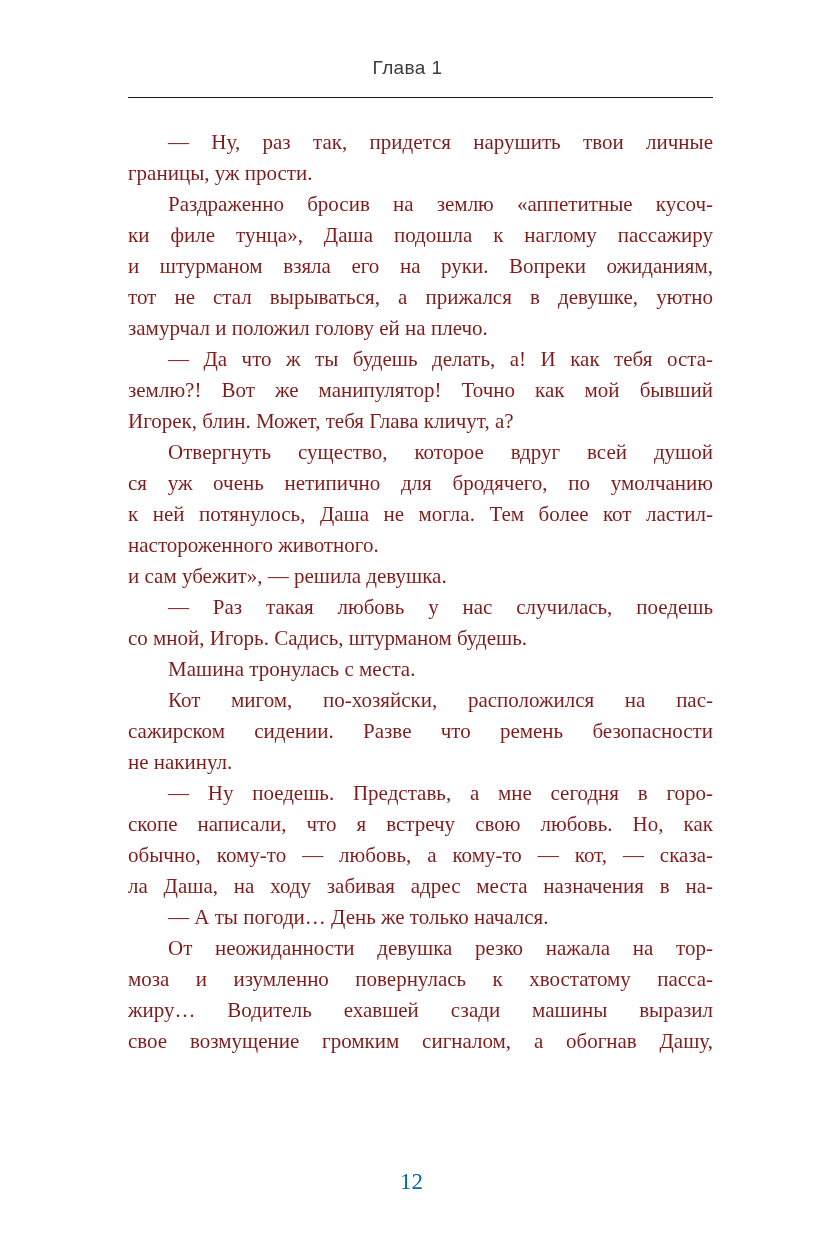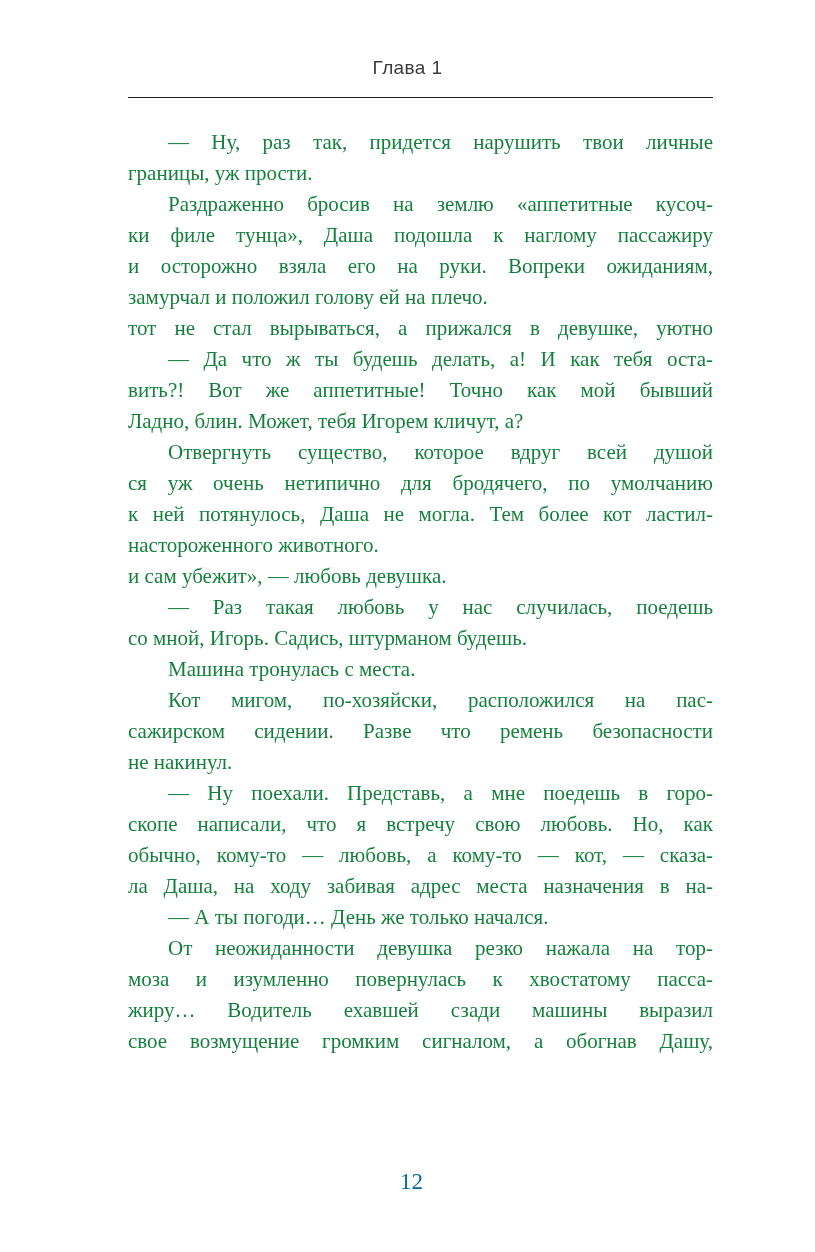"— Ну, раз так, придется" .text-block { color: #15803d -> #7f1d1d }
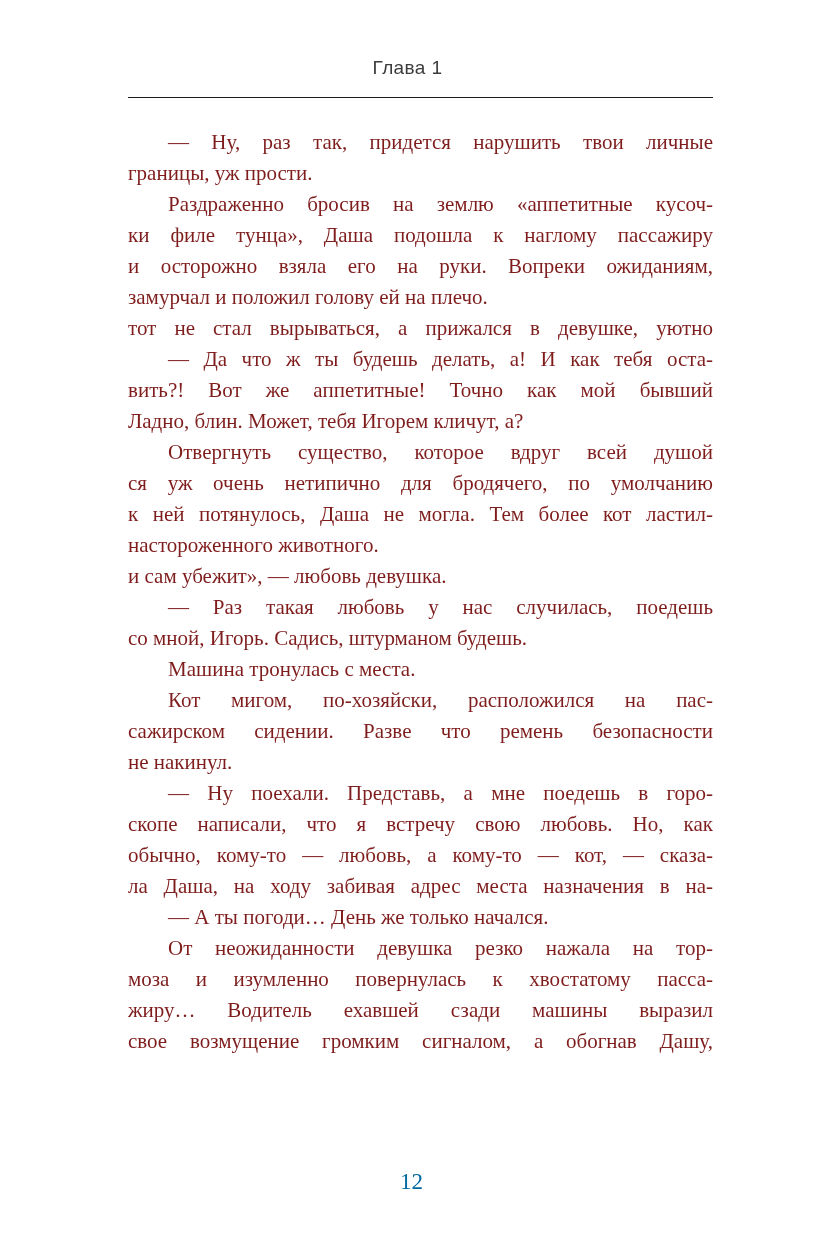"и осторожно взяла его на" div.line { text: осторожно -> штурманом }
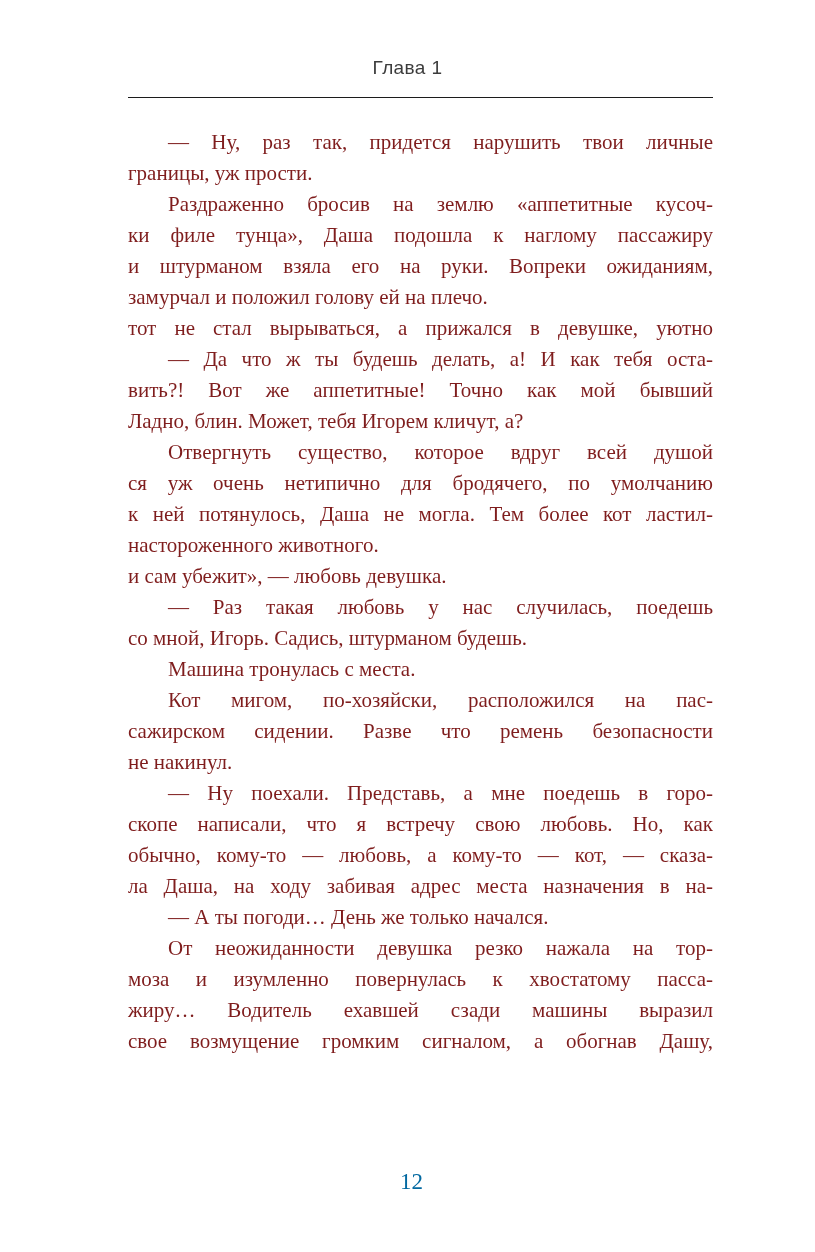"замурчал и положил голову ей" div.line { order: before "тот не стал вырываться, а" -> after "тот не стал вырываться, а" }
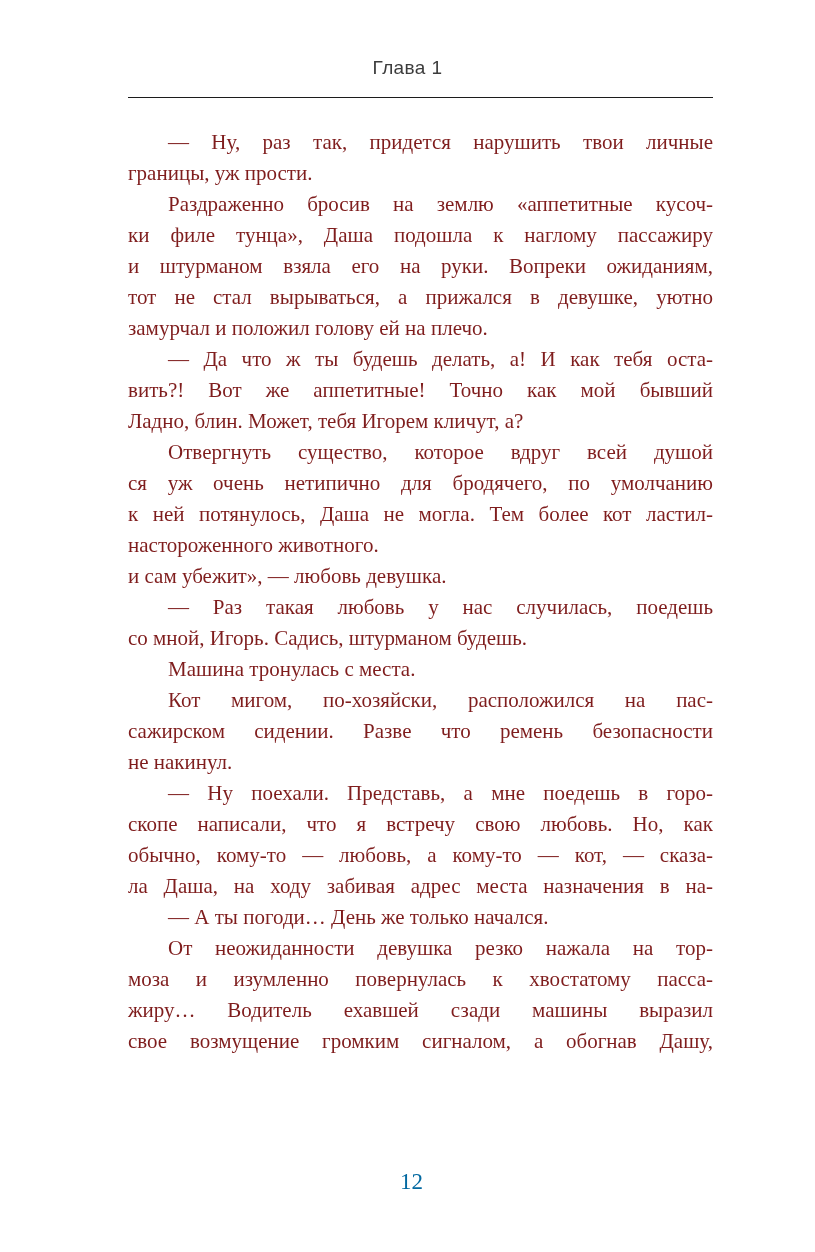"вить?! Вот же аппетитные! Точно" div.line { text: вить?! Вот же аппетитные -> землю?! Вот же манипулятор }
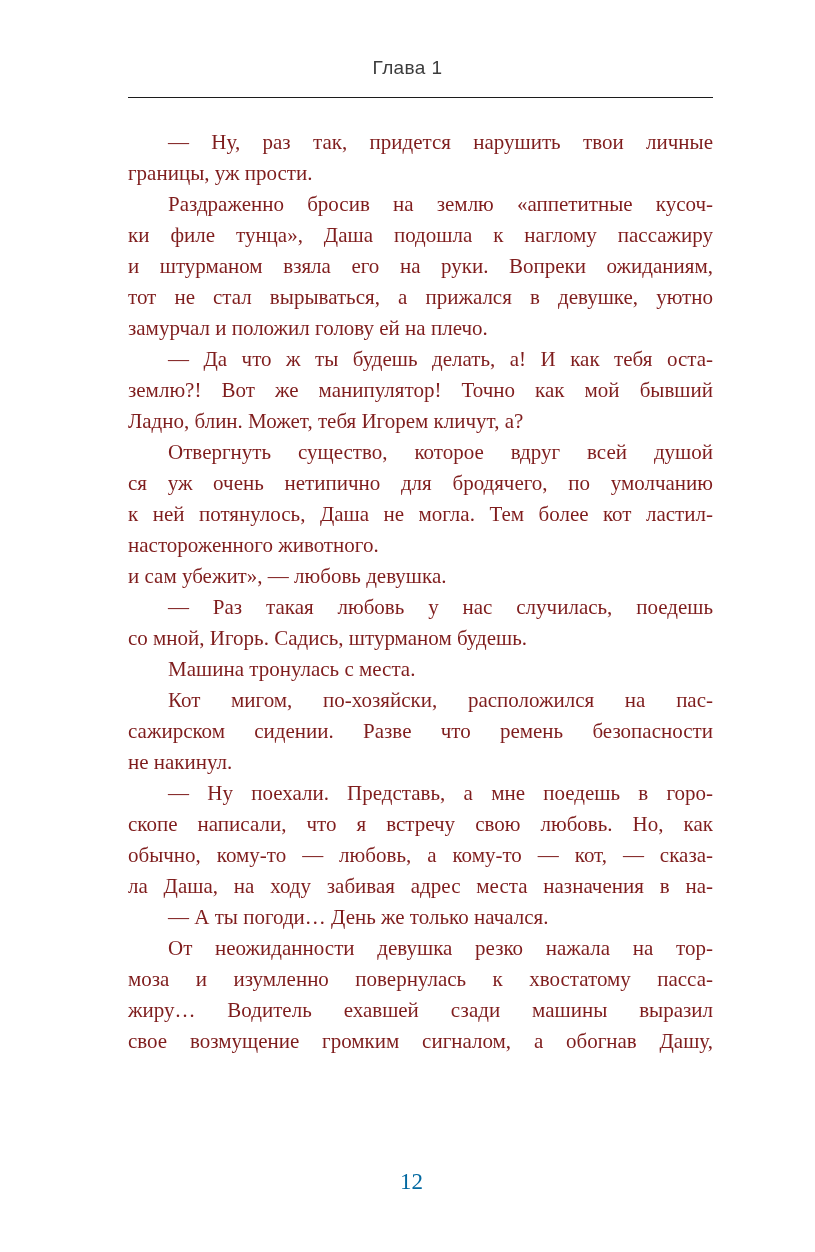"Ладно, блин. Может, тебя Игорем" div.line { text: Ладно, блин. Может, тебя Игорем -> Игорек, блин. Может, тебя Глава }
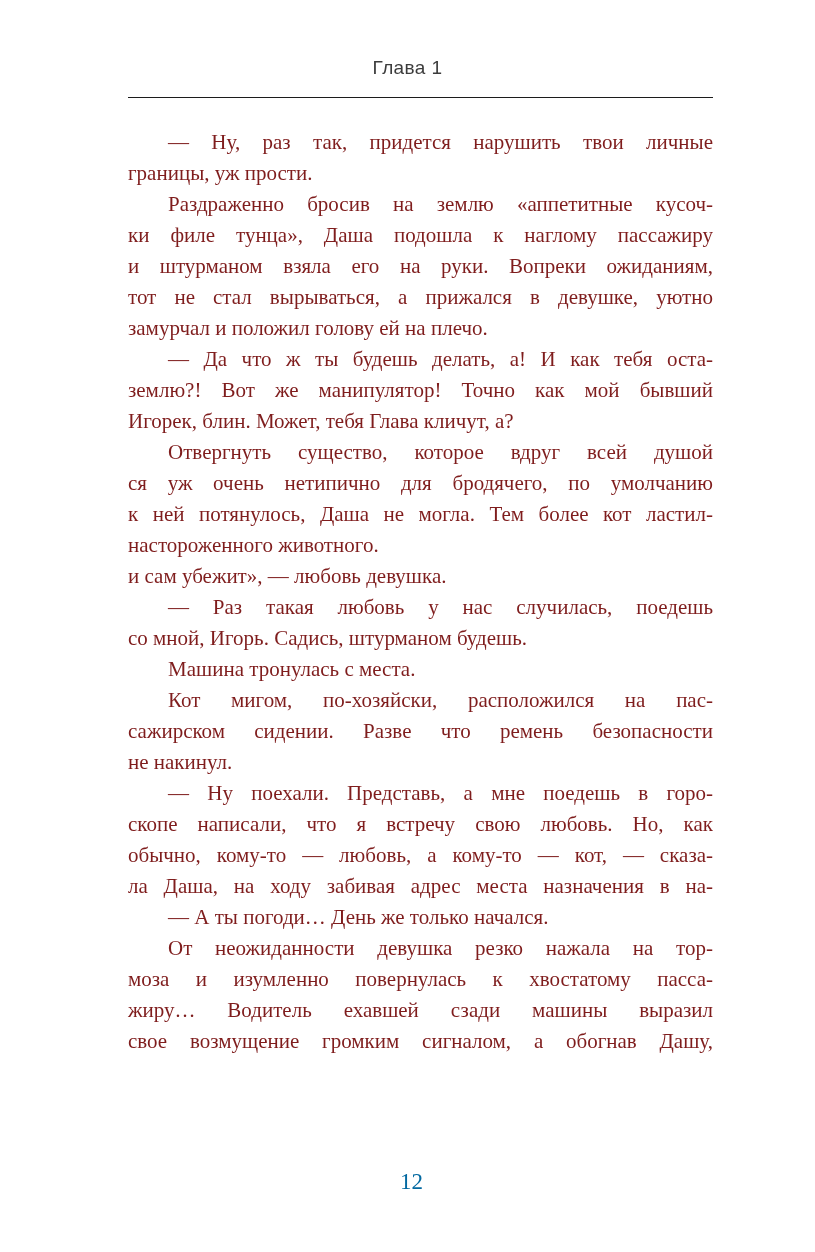"и сам убежит», — любовь" div.line { text: любовь -> решила }
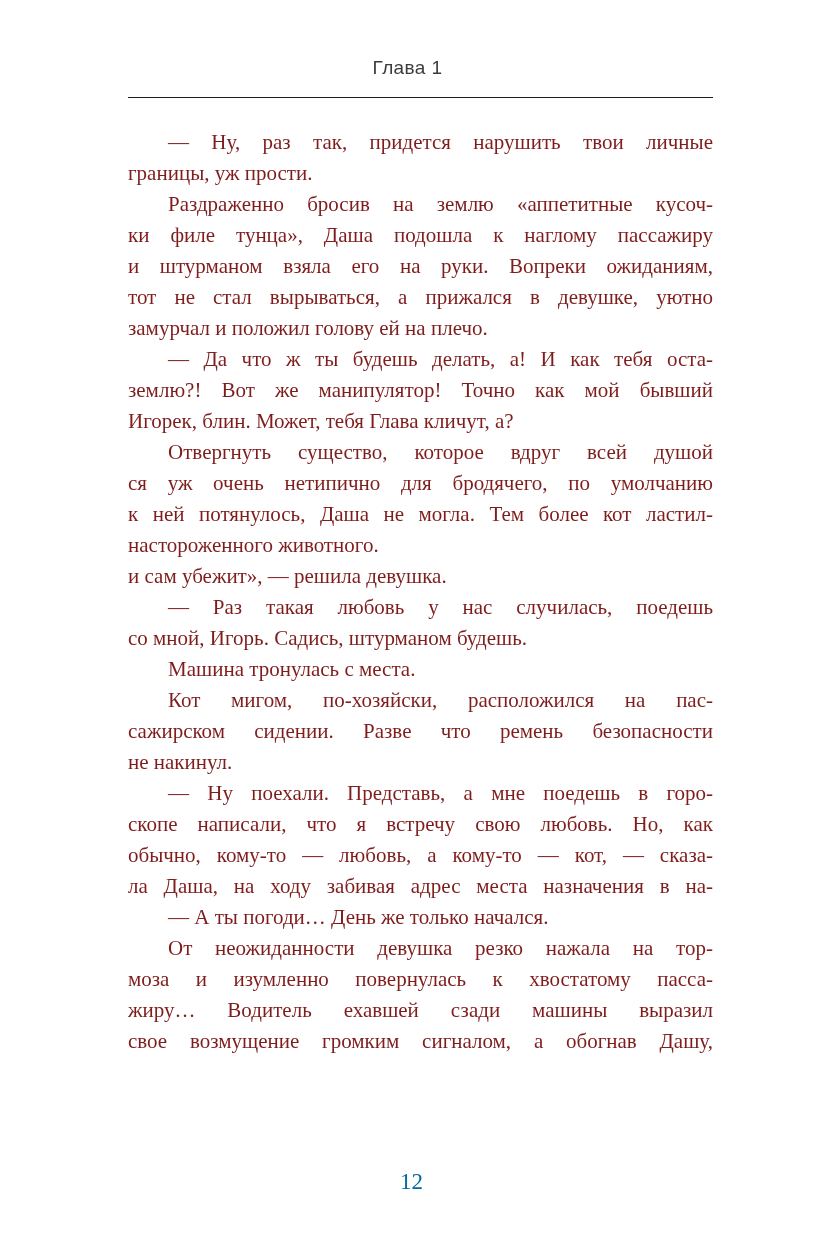"— Ну поехали. Представь, а" div.line { text: поехали. Представь, а мне поедешь -> поедешь. Представь, а мне сегодня }
